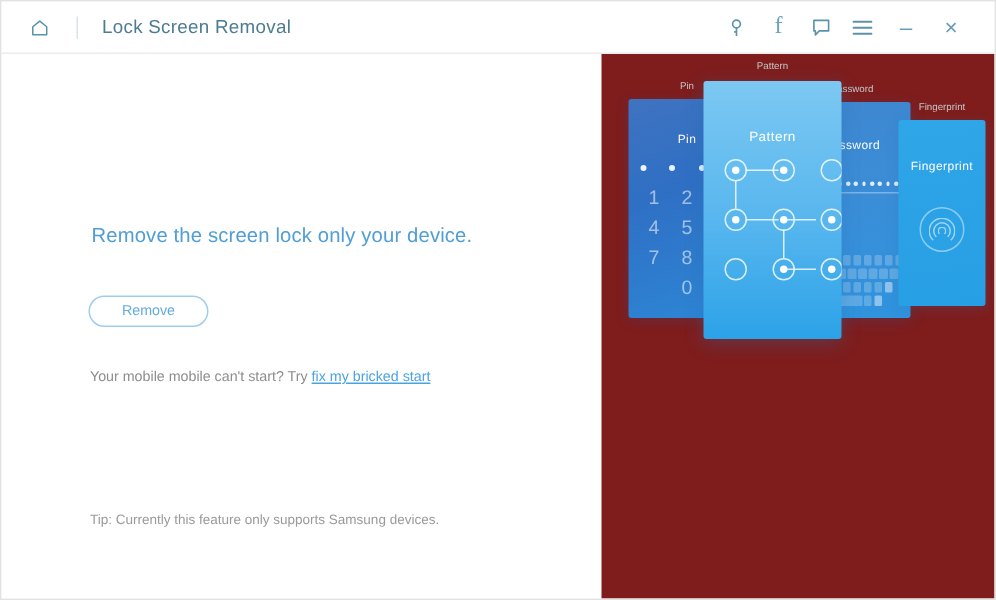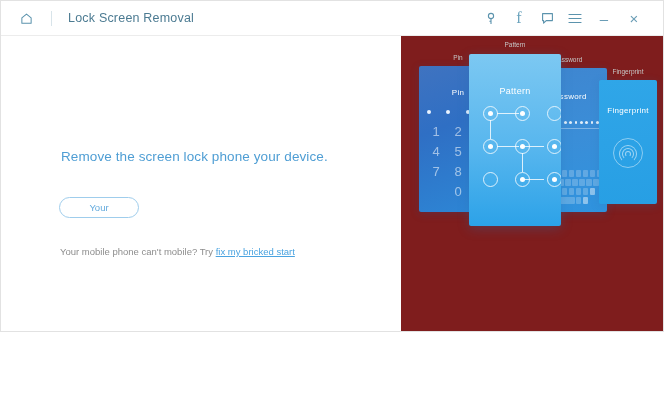"Lock Screen Removal" .app { height: 332px -> 400px }
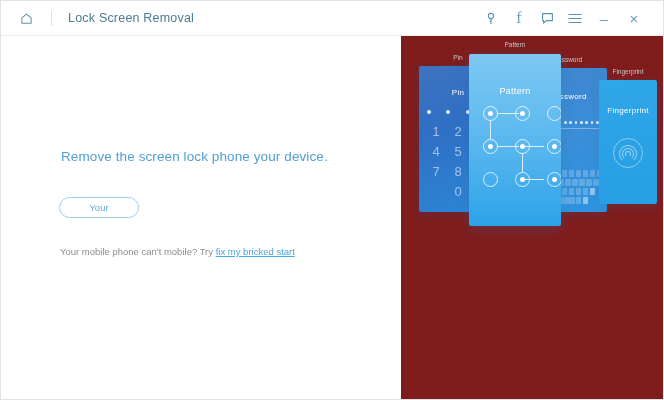"Remove the screen lock phone" div.headline { text: phone -> only }
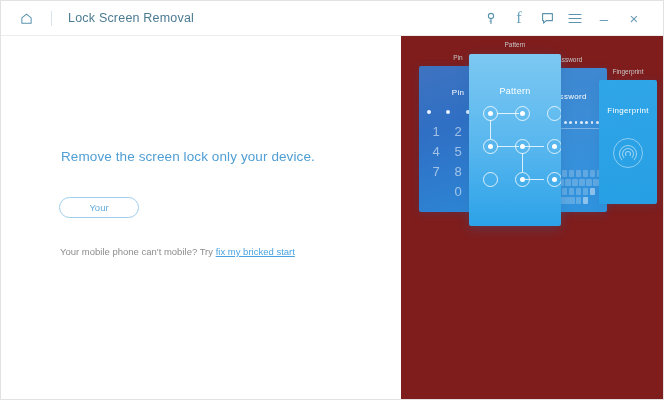"Your" span { text: Your -> Remove }
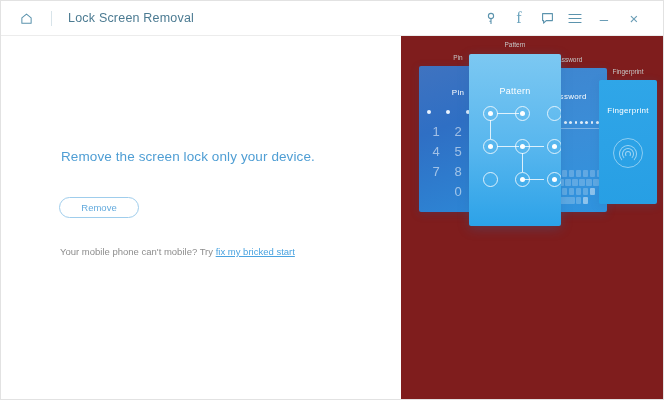"Your mobile phone can't mobile?" span { text: phone can't mobile -> mobile can't start }
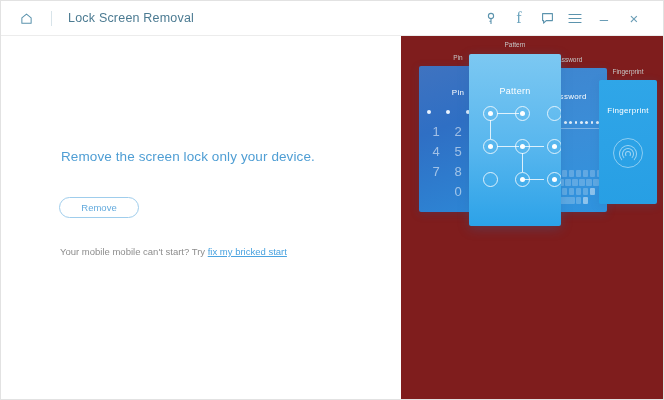"Tip: Currently this feature only" div.tipline { html: none -> <div>Tip: Currently this feature only supports Samsung devices.</div> }
